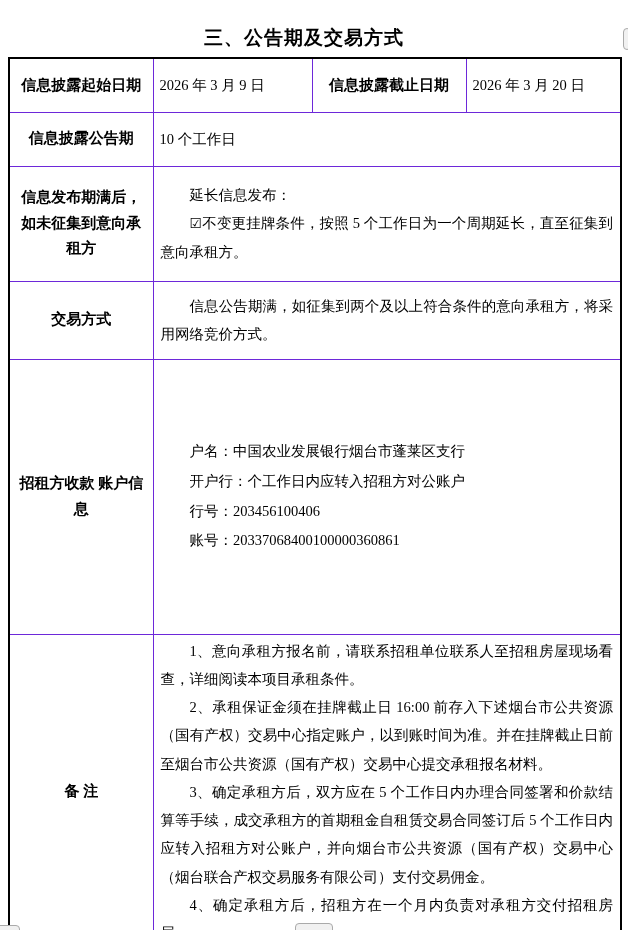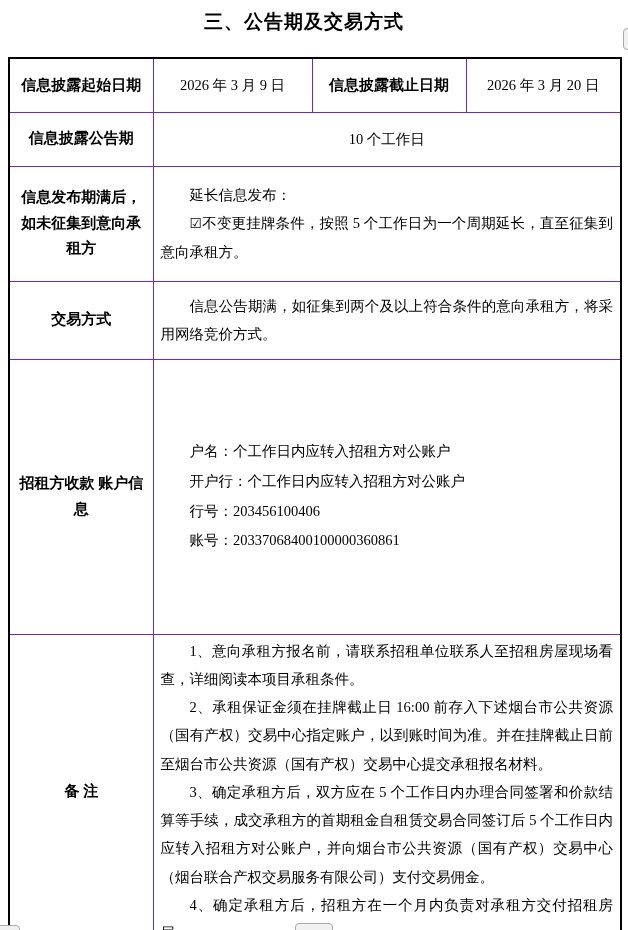"三、公告期及交易方式" .doc-title { top: 9px -> 25px }
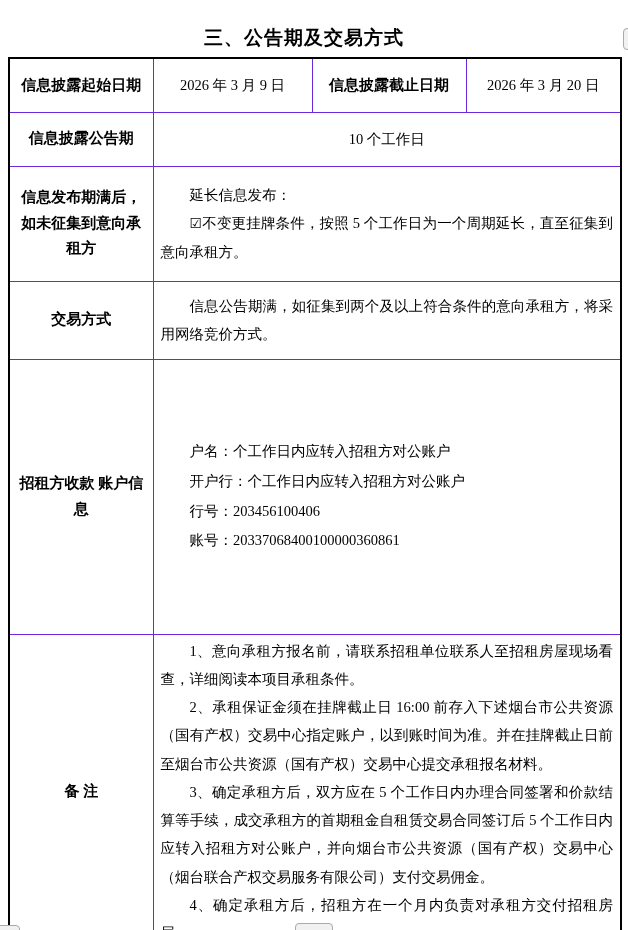"2026 年 3 月 9" td.center-val { text-align: center -> left }
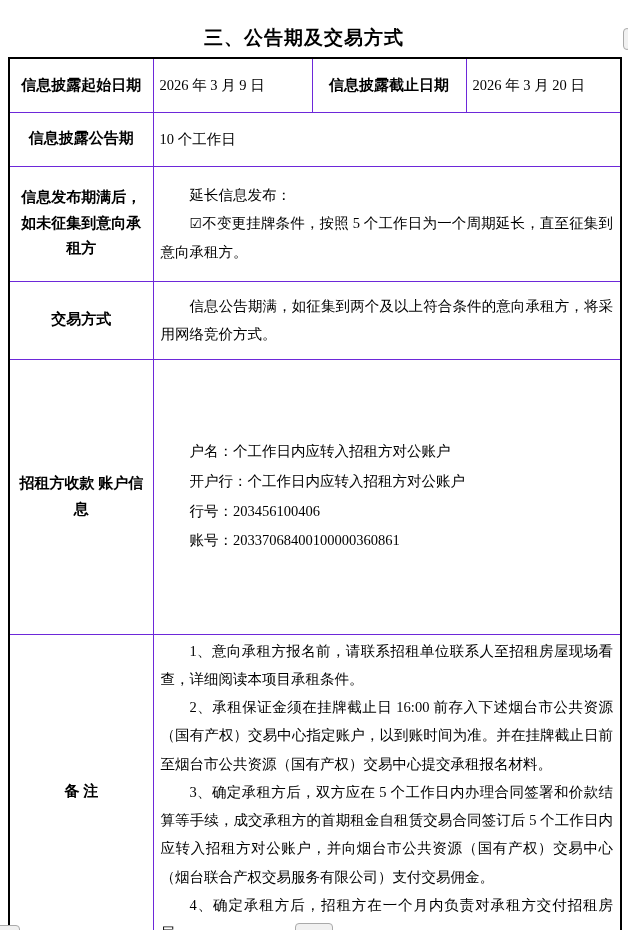"户名：个工作日内应转入招租方对公账户" div.acct-line { text: 个工作日内应转入招租方对公账户 -> 中国农业发展银行烟台市蓬莱区支行 }
